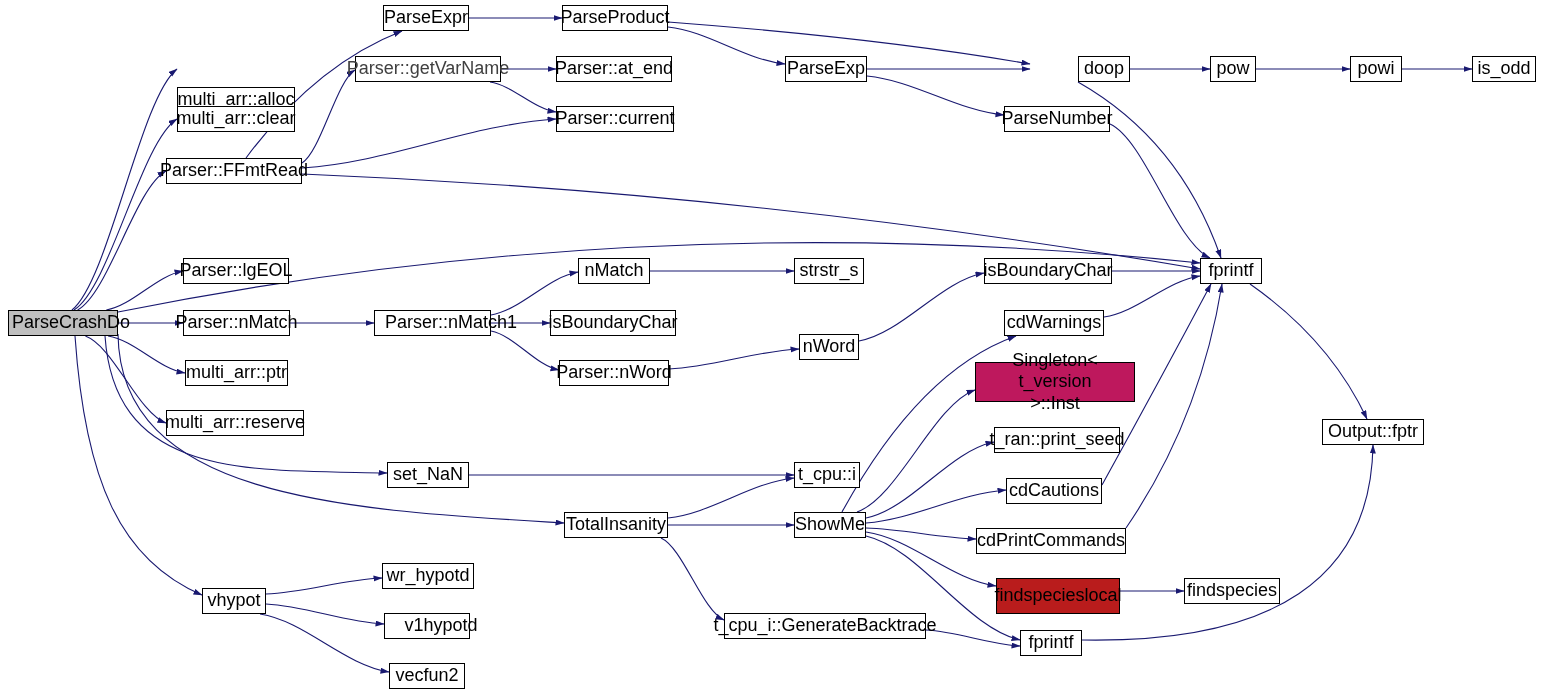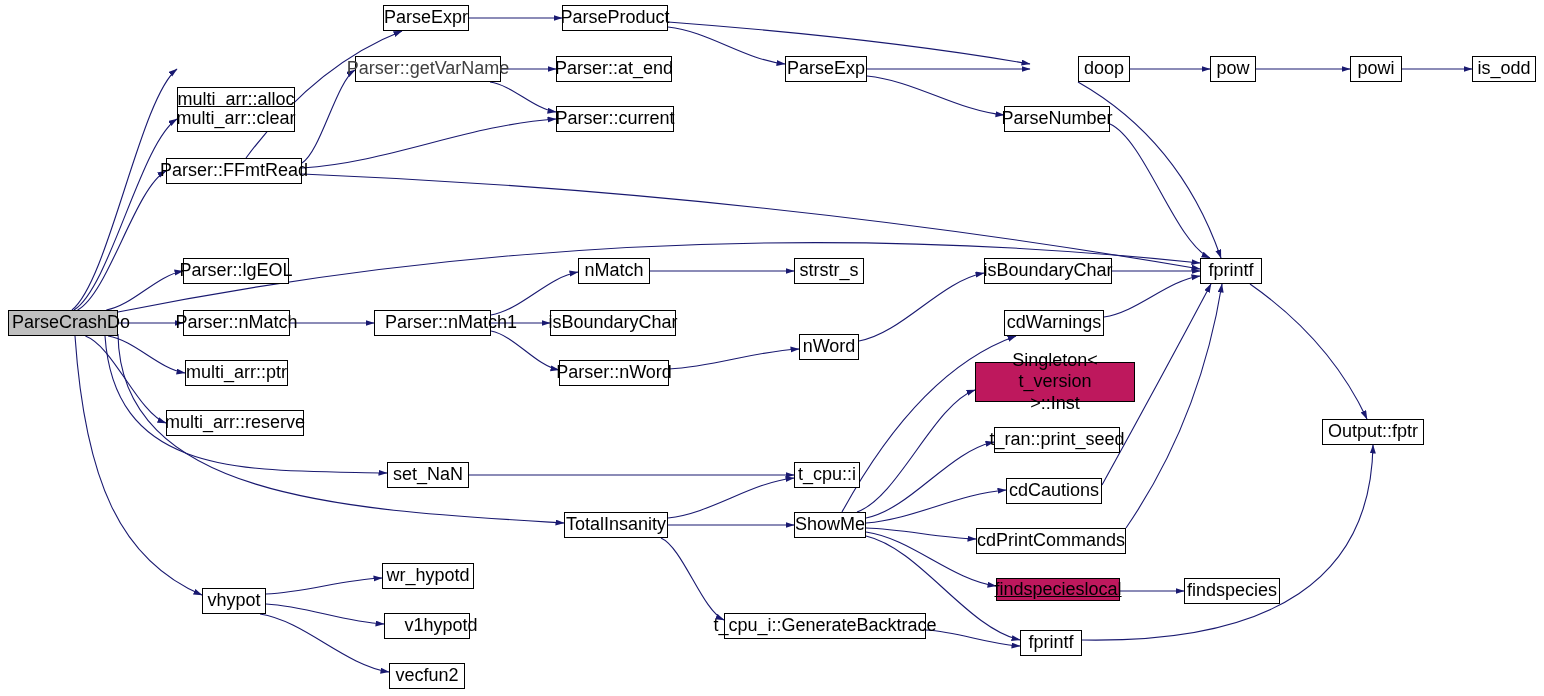"findspecieslocal" div.node { background: #be185d -> #b91c1c; height: 23px -> 36px; text-decoration: underline -> none }
